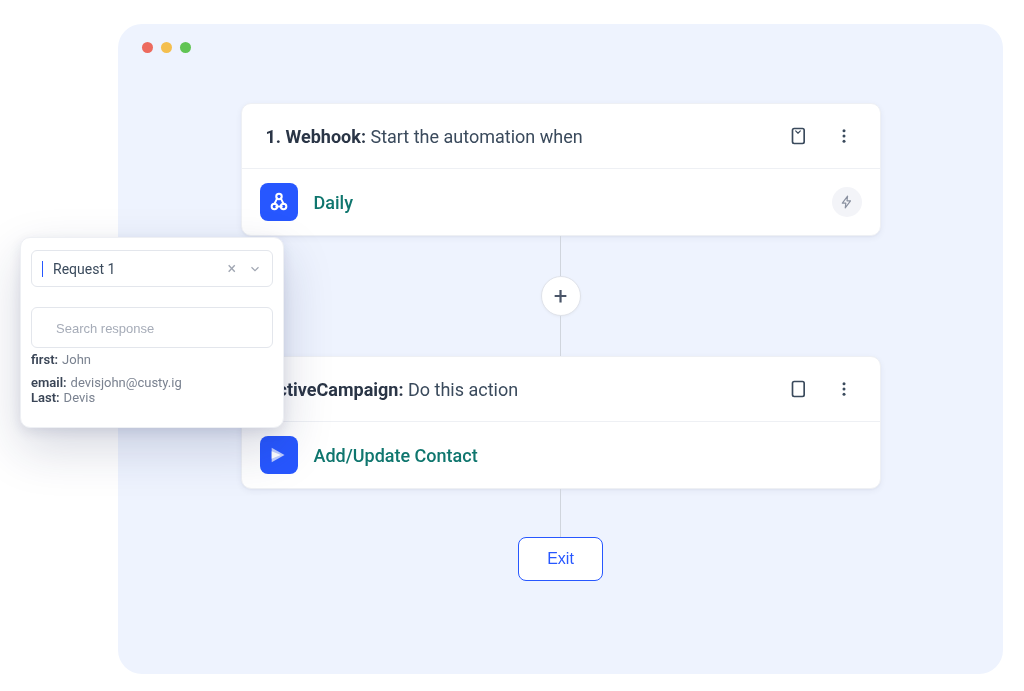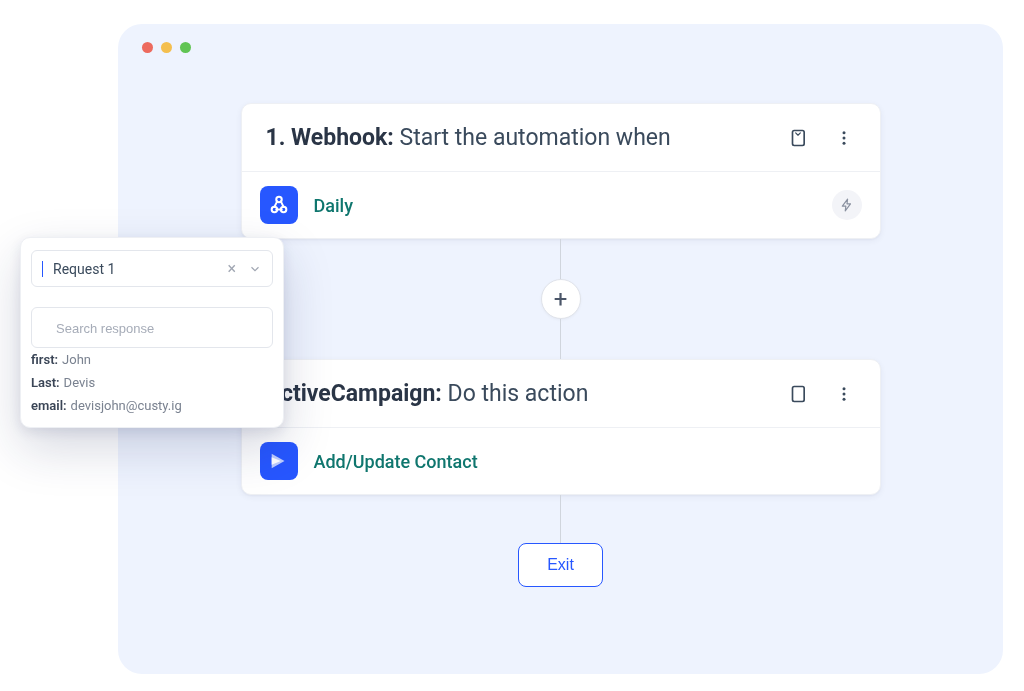"1. Webhook: Start the automation" .step-title { font-size: 23px -> 18px }
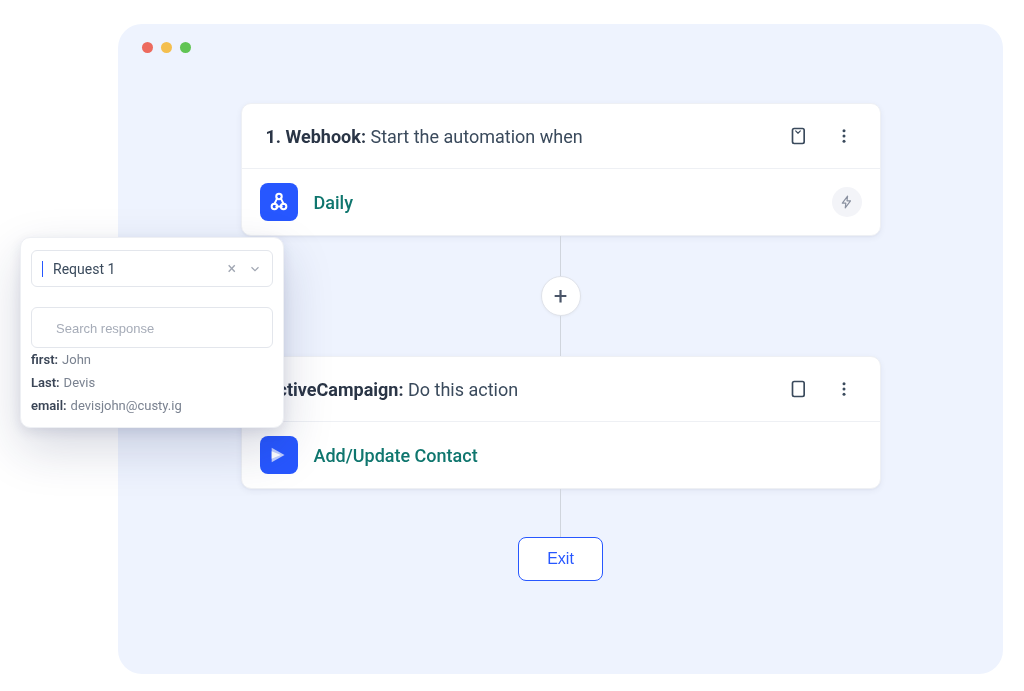"Last:" div.field-row { order: before "email:" -> after "email:" }
